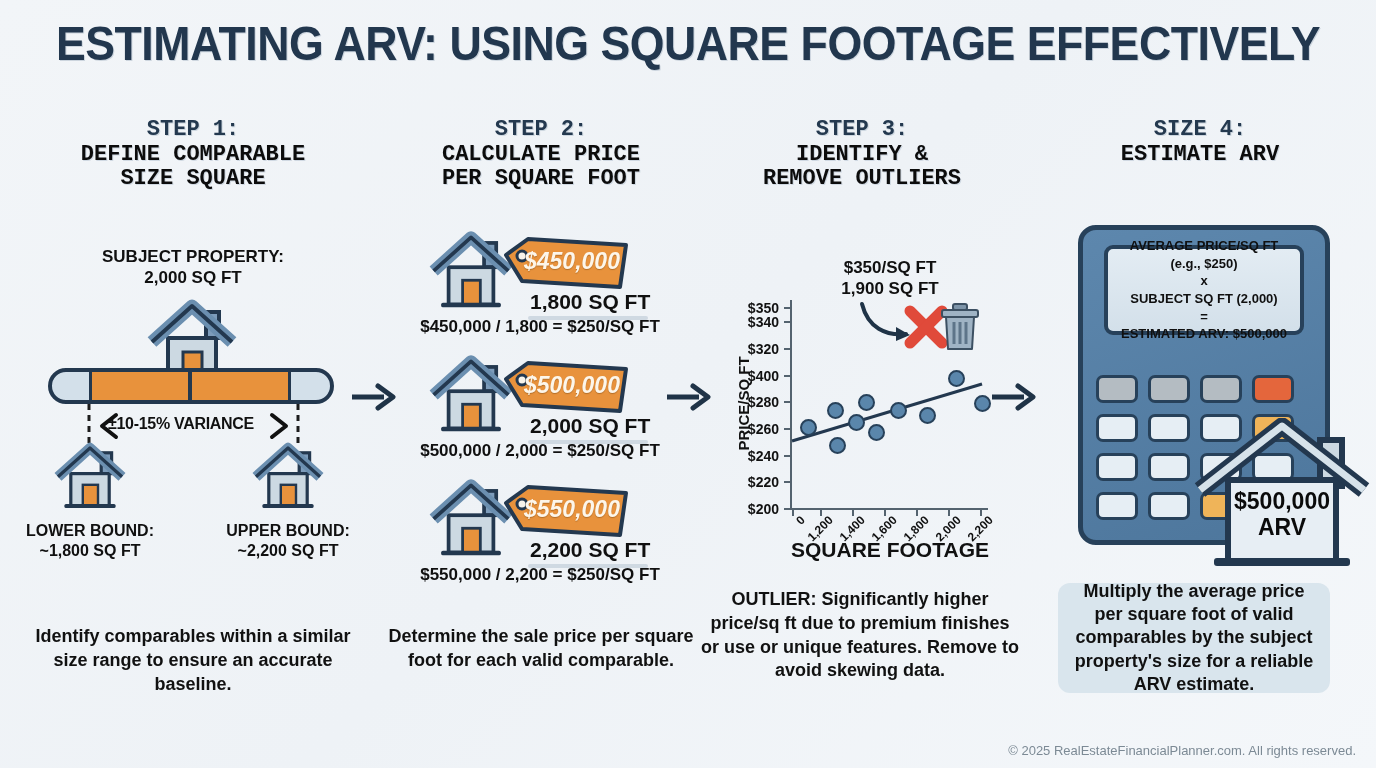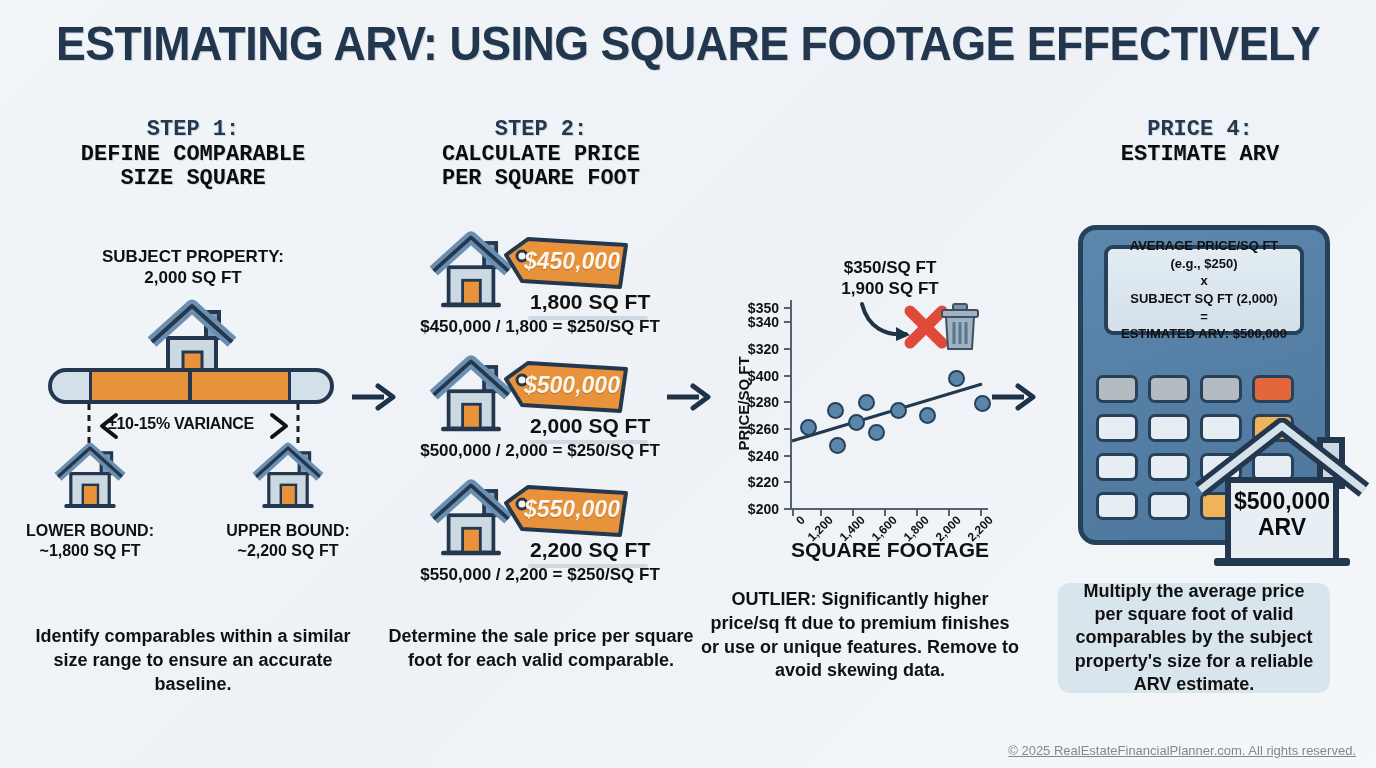"STEP 3:" div.col { html: none -> <div> <div> <div>STEP 3:</div> <div>IDENTIFY &amp;</div> <div>REMOVE OUTLIERS</div> </div> </div> }
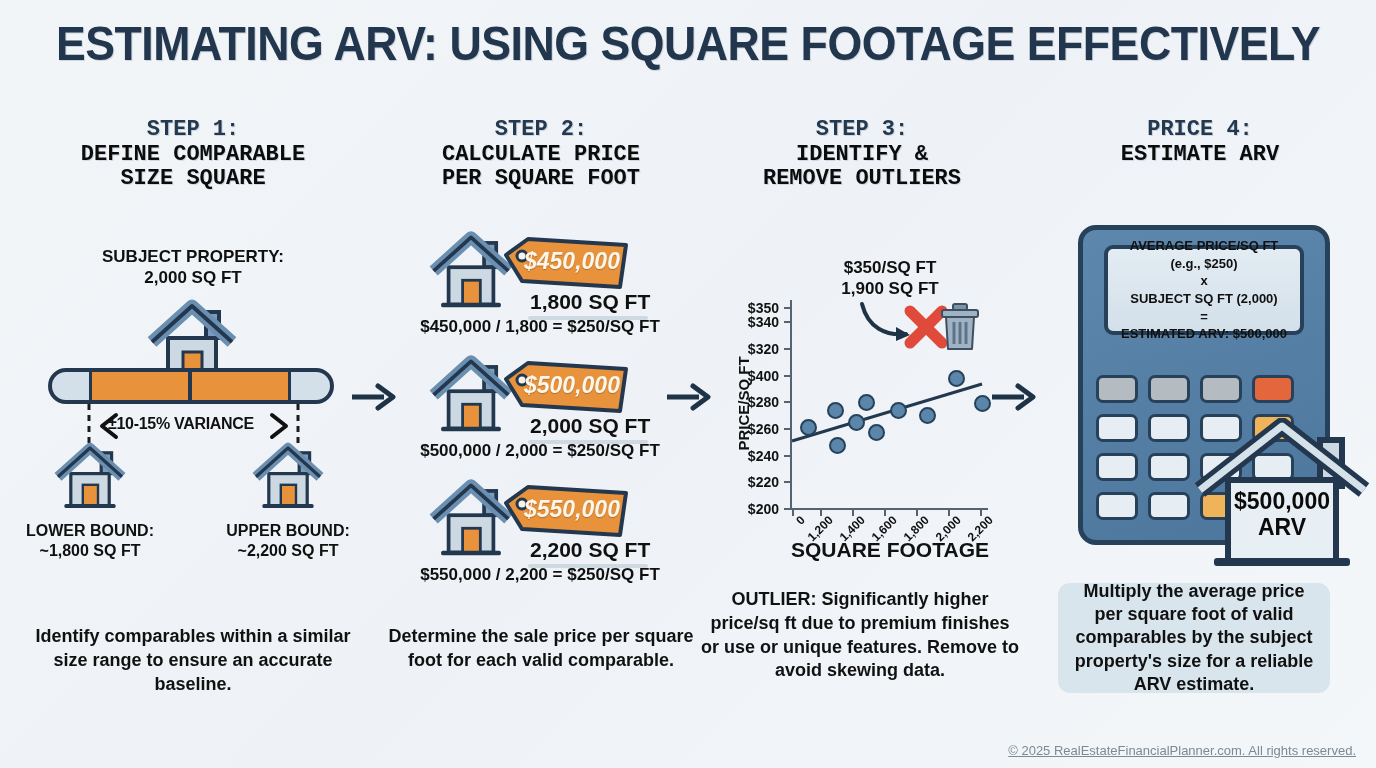"PRICE 4:" div.step-label { text: PRICE -> SIZE }
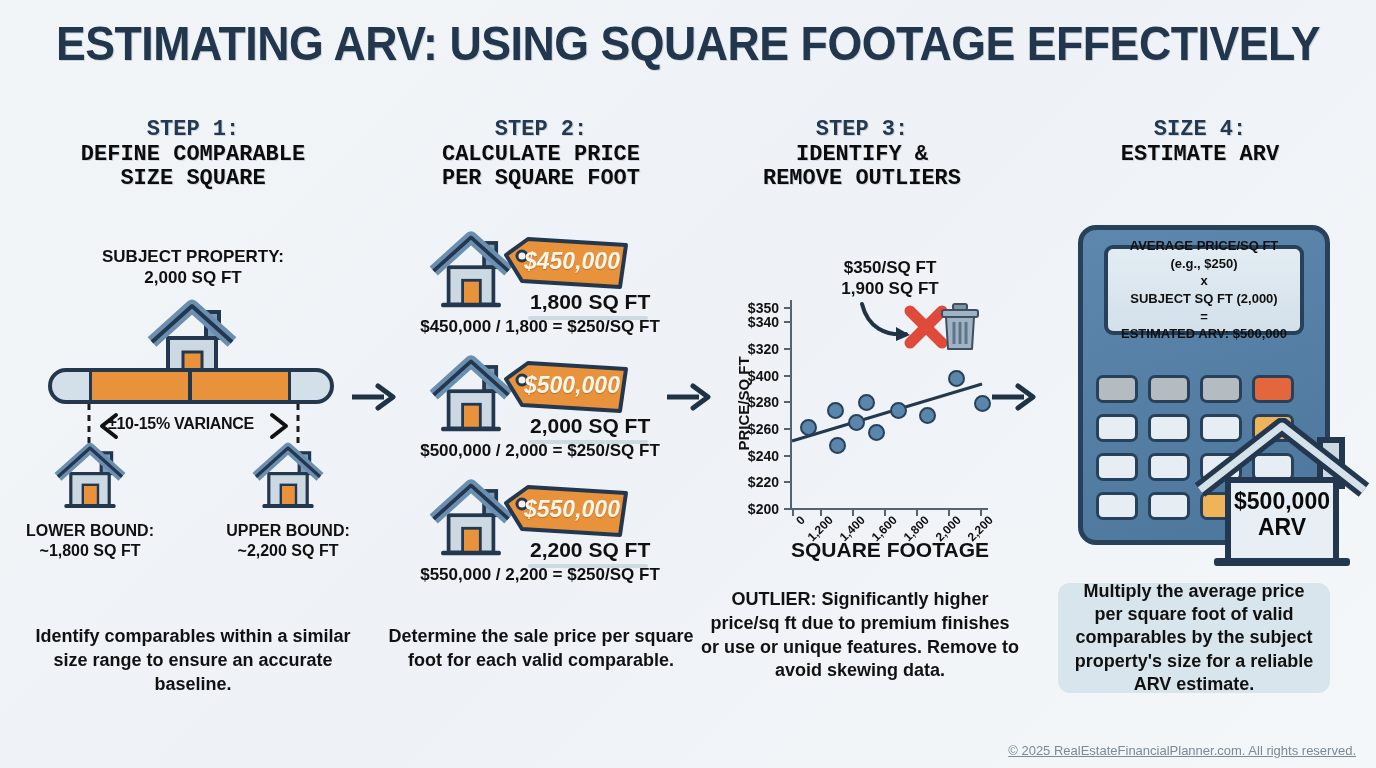"© 2025 RealEstateFinancialPlanner.com." .footer { text-decoration: underline -> none }
